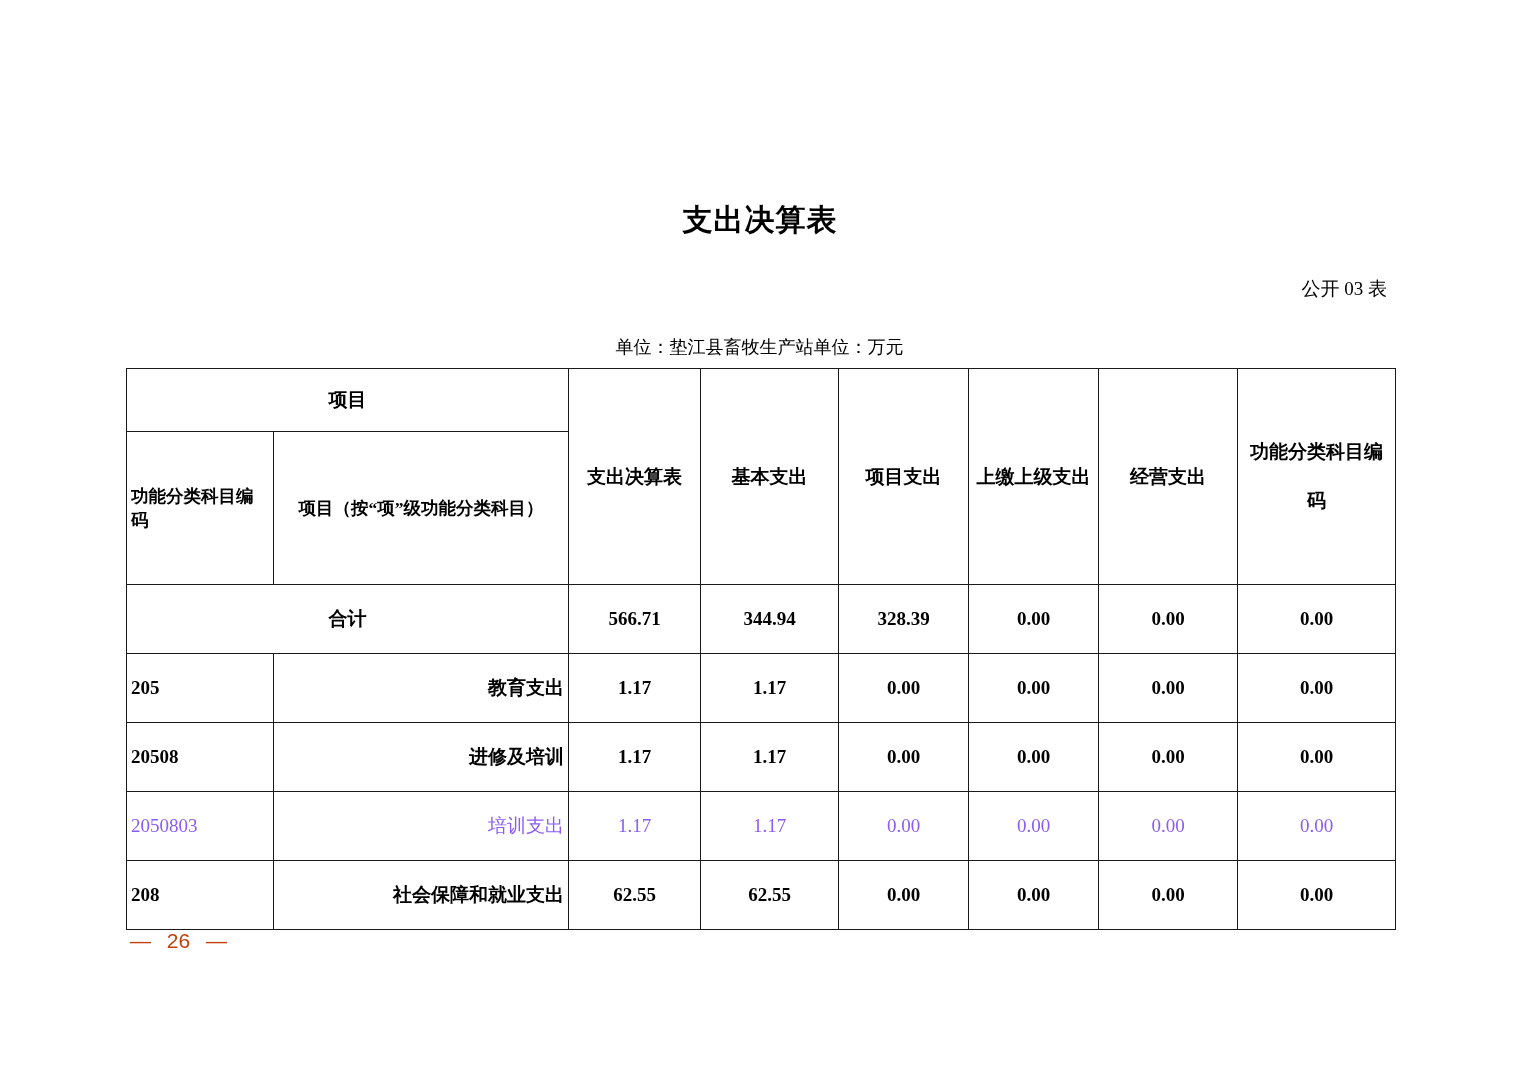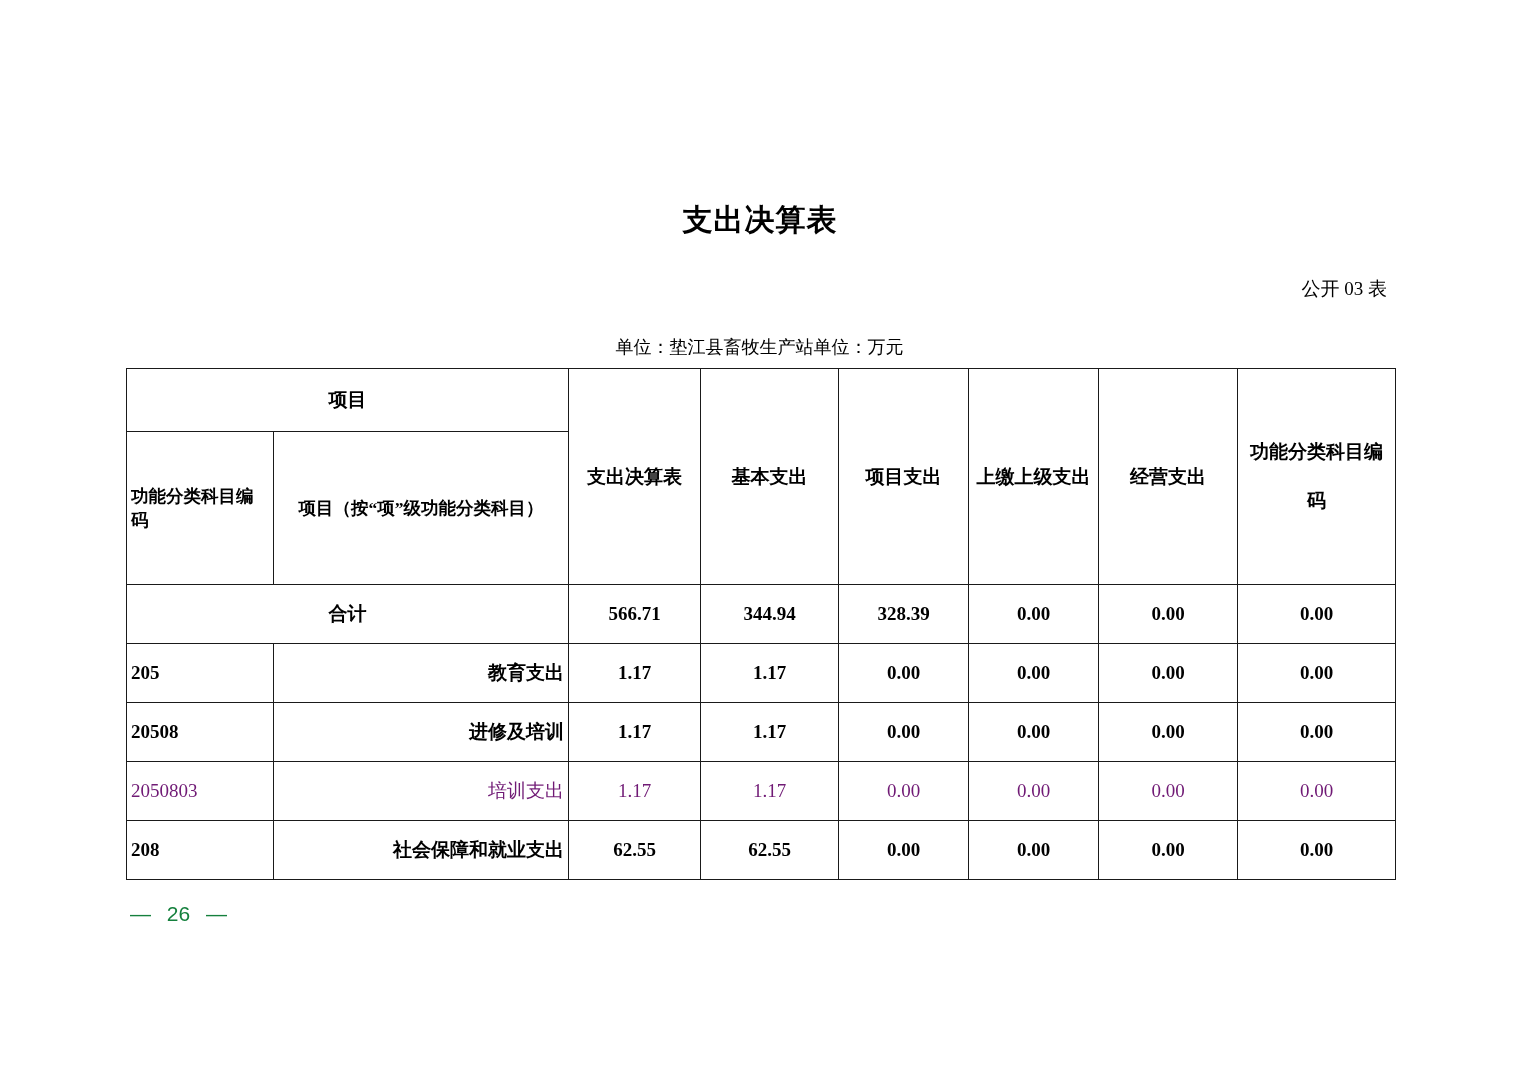"合计" tbody tr { height: 59px -> 69px }
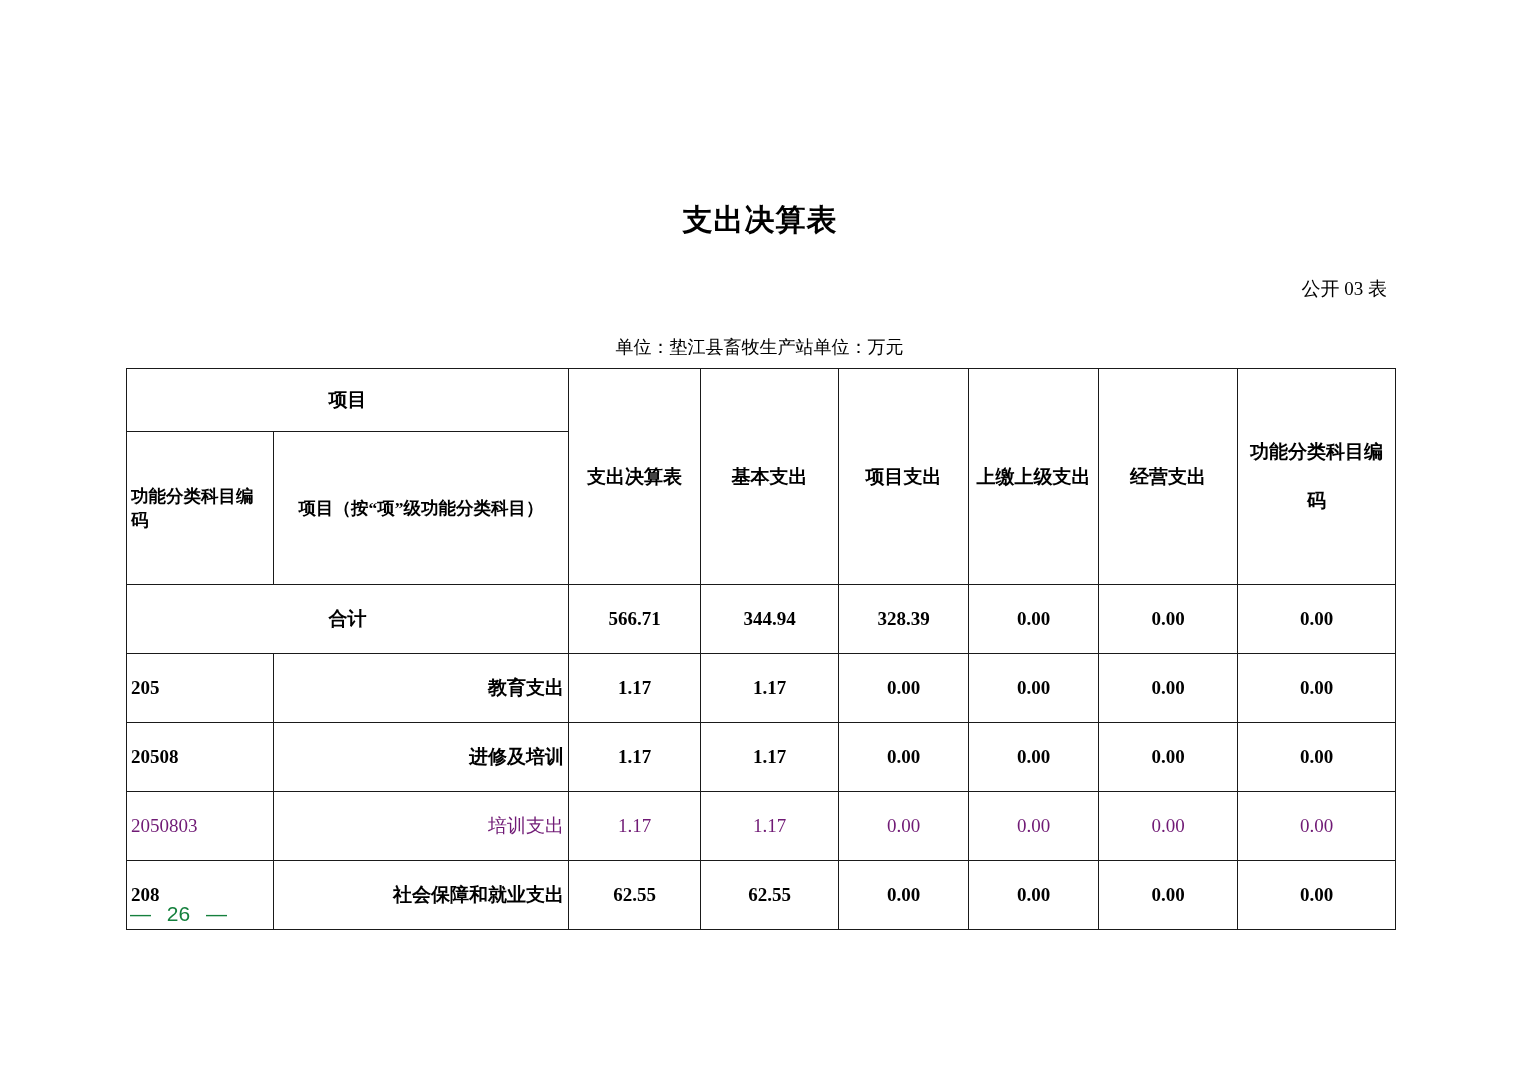"2050803" tr.light td { color: #701a75 -> #8b5cf6 }
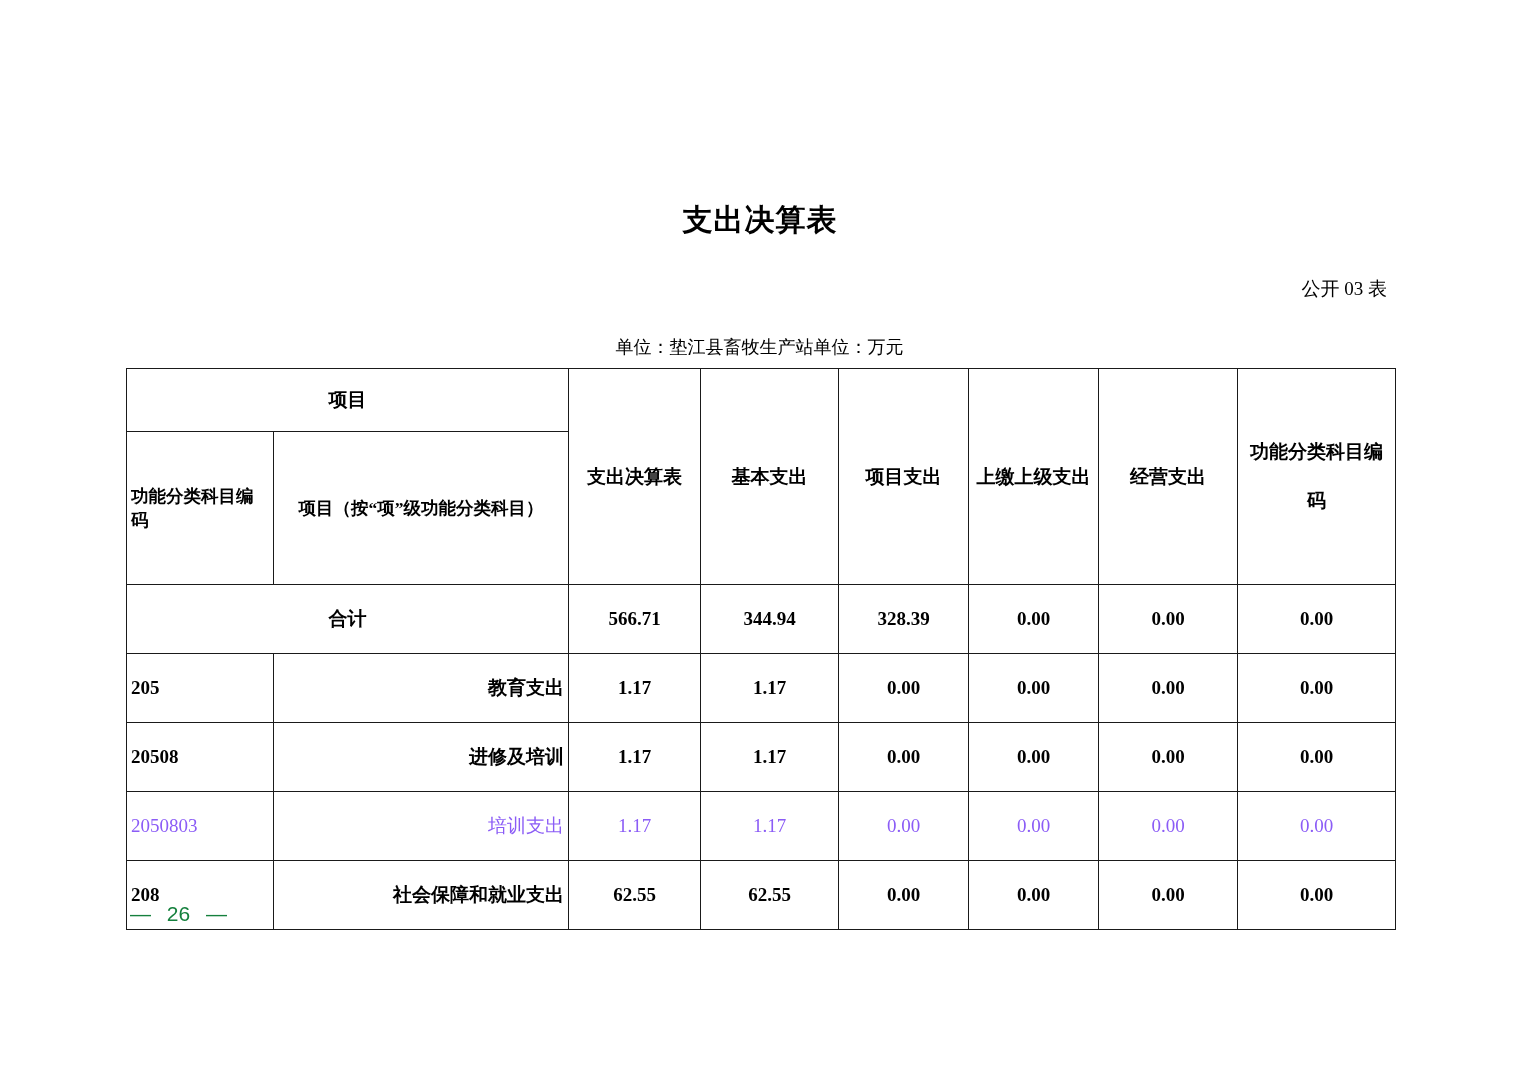"— 26 —" .page-number { color: #15803d -> #c2410c; top: 902px -> 929px }
